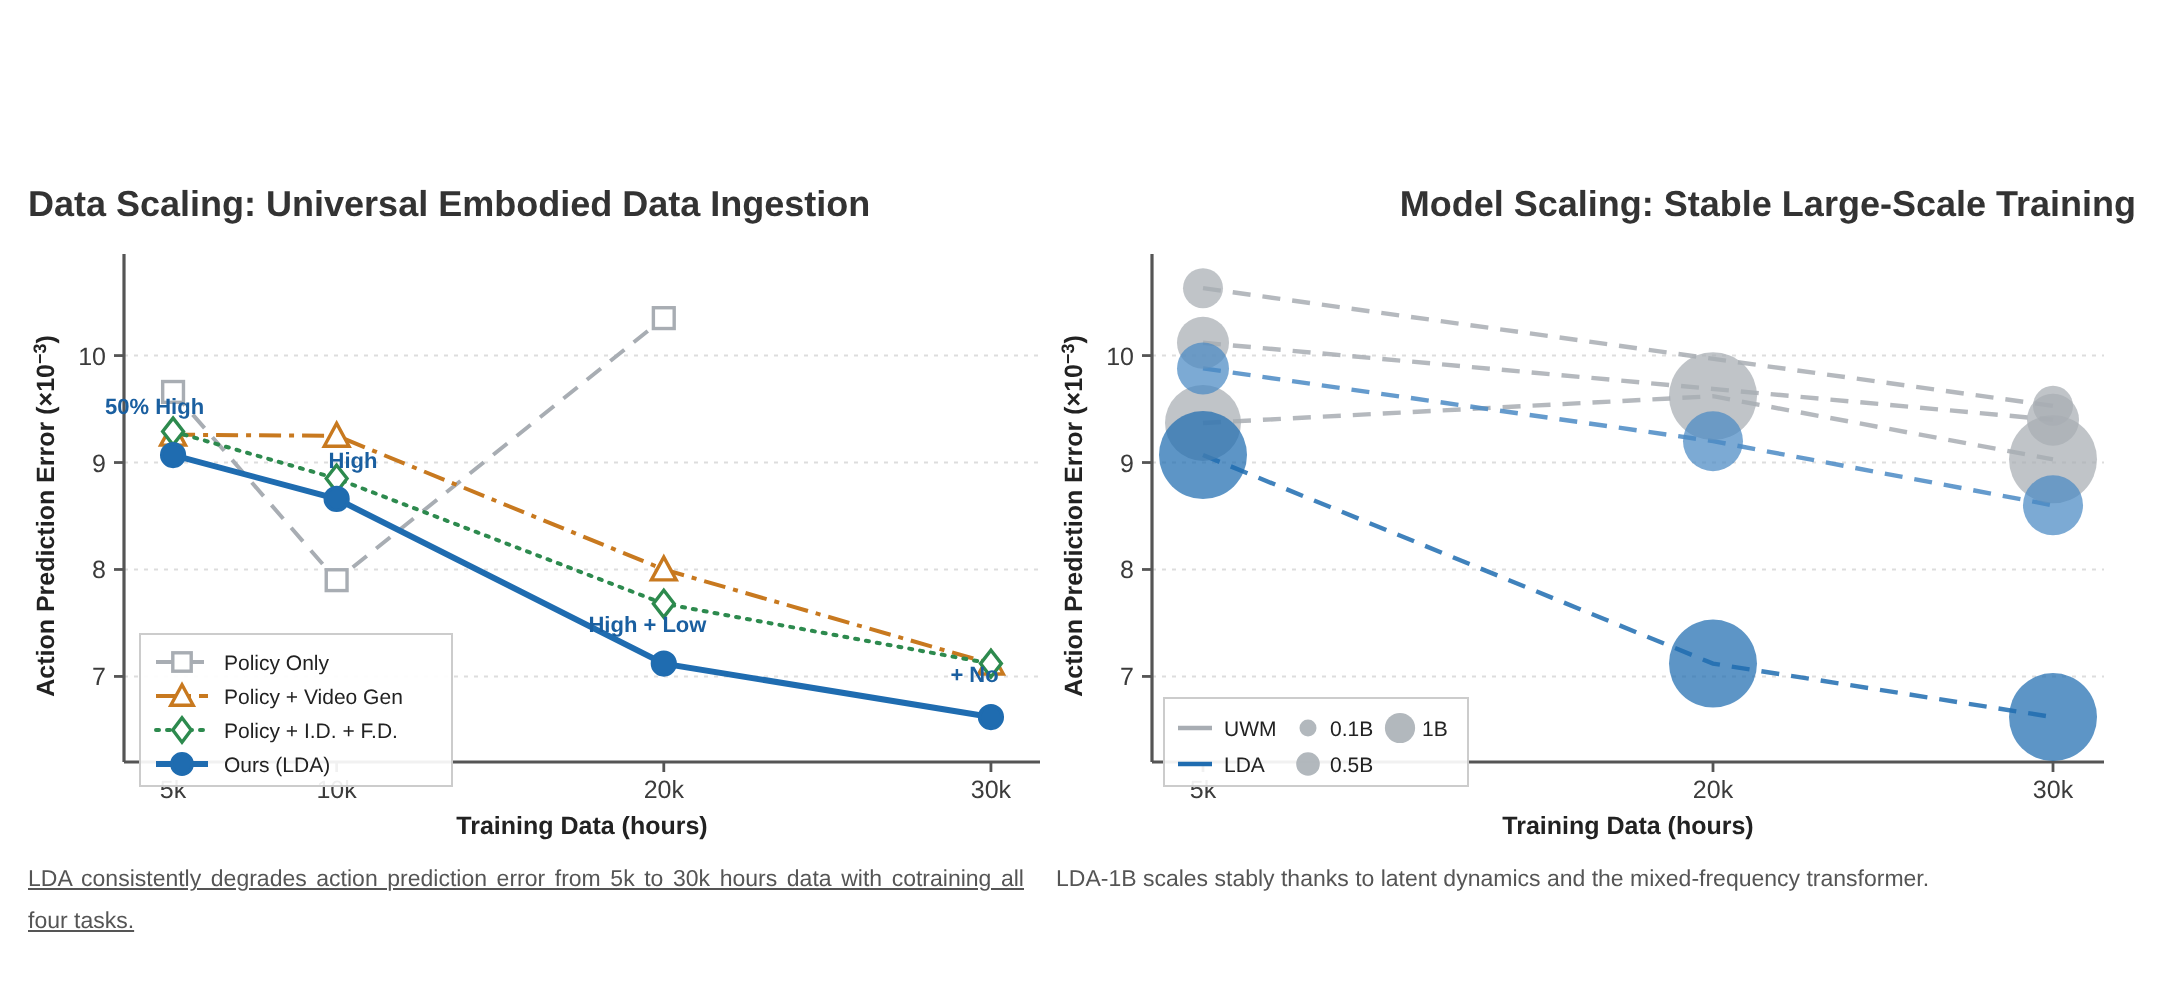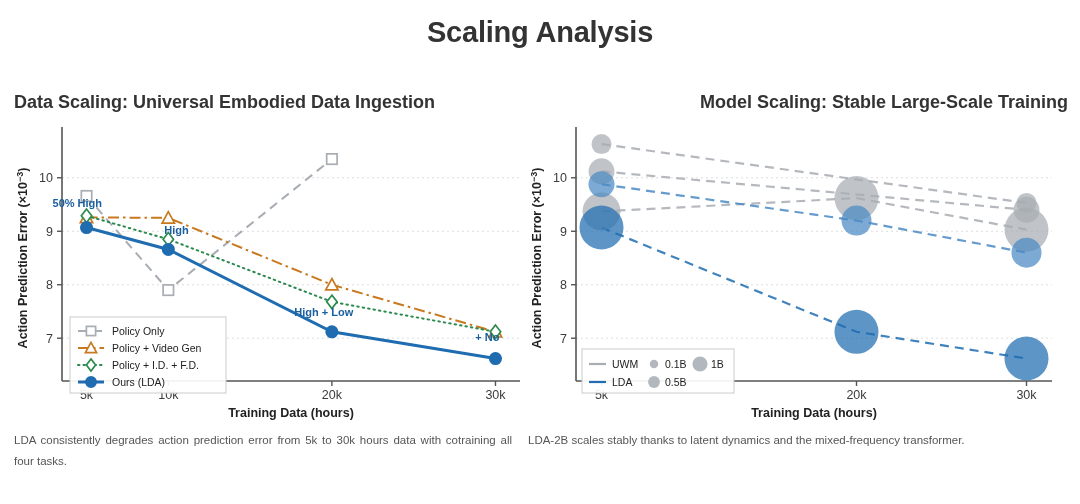"Scaling Analysis" div.main-title { html: <div>Scaling Analysis</div> -> none }
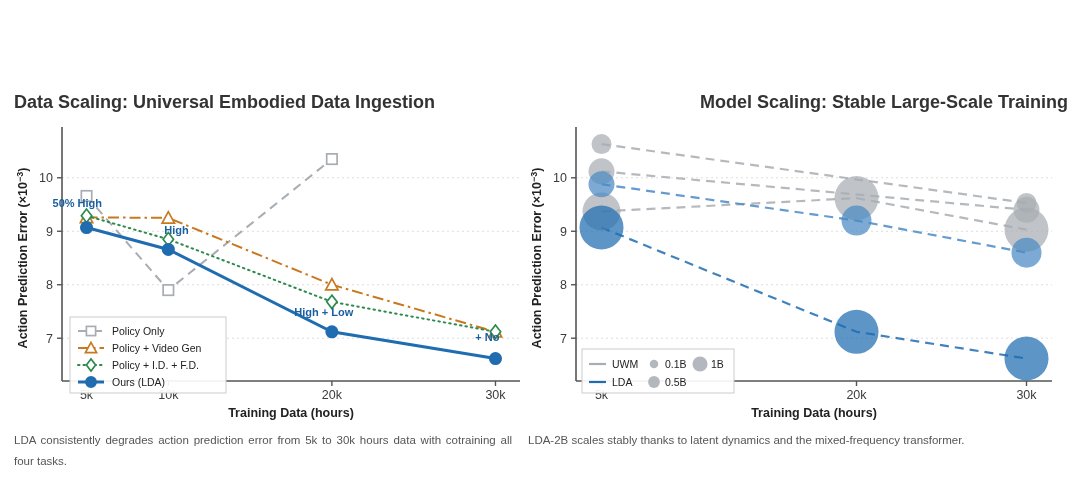"LDA consistently degrades action" .caption-left { text-decoration: none -> underline }
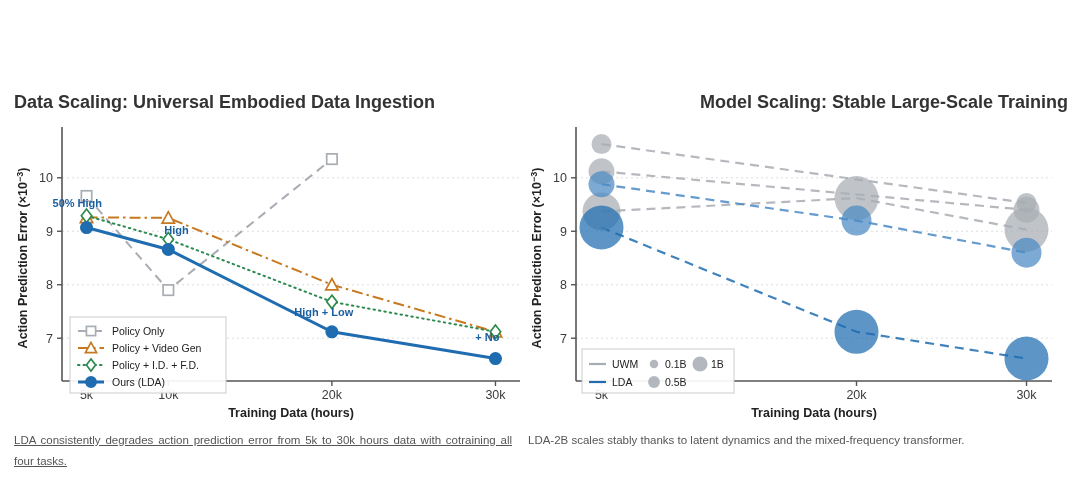"LDA-2B scales stably thanks to" div.caption { text: LDA-2B -> LDA-1B }
